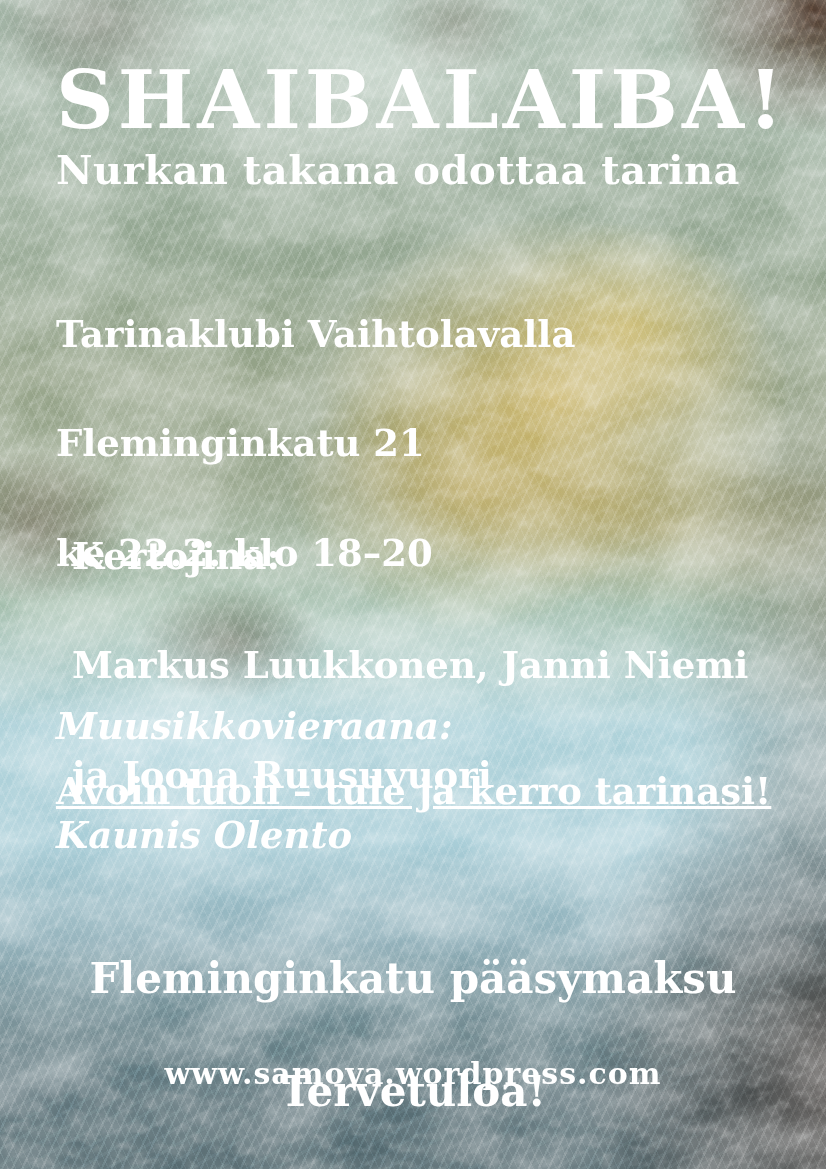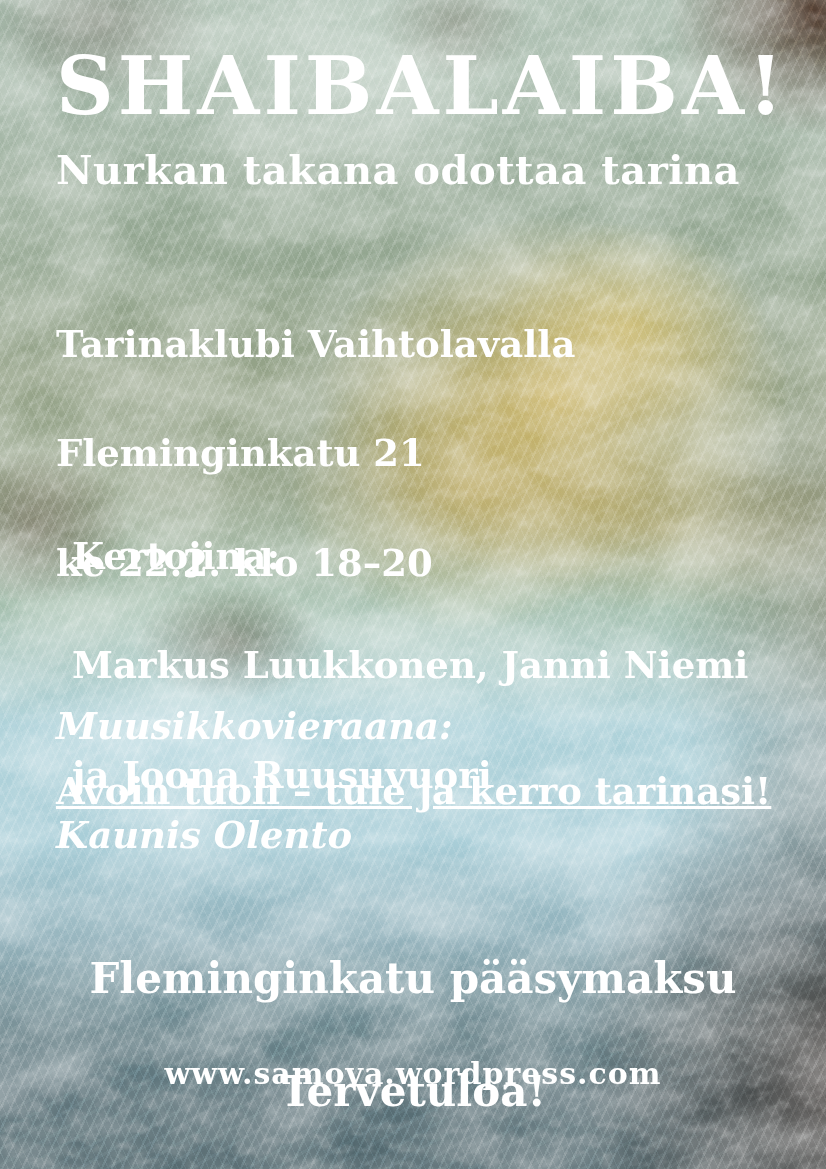"SHAIBALAIBA!" .title { top: 44px -> 58px }
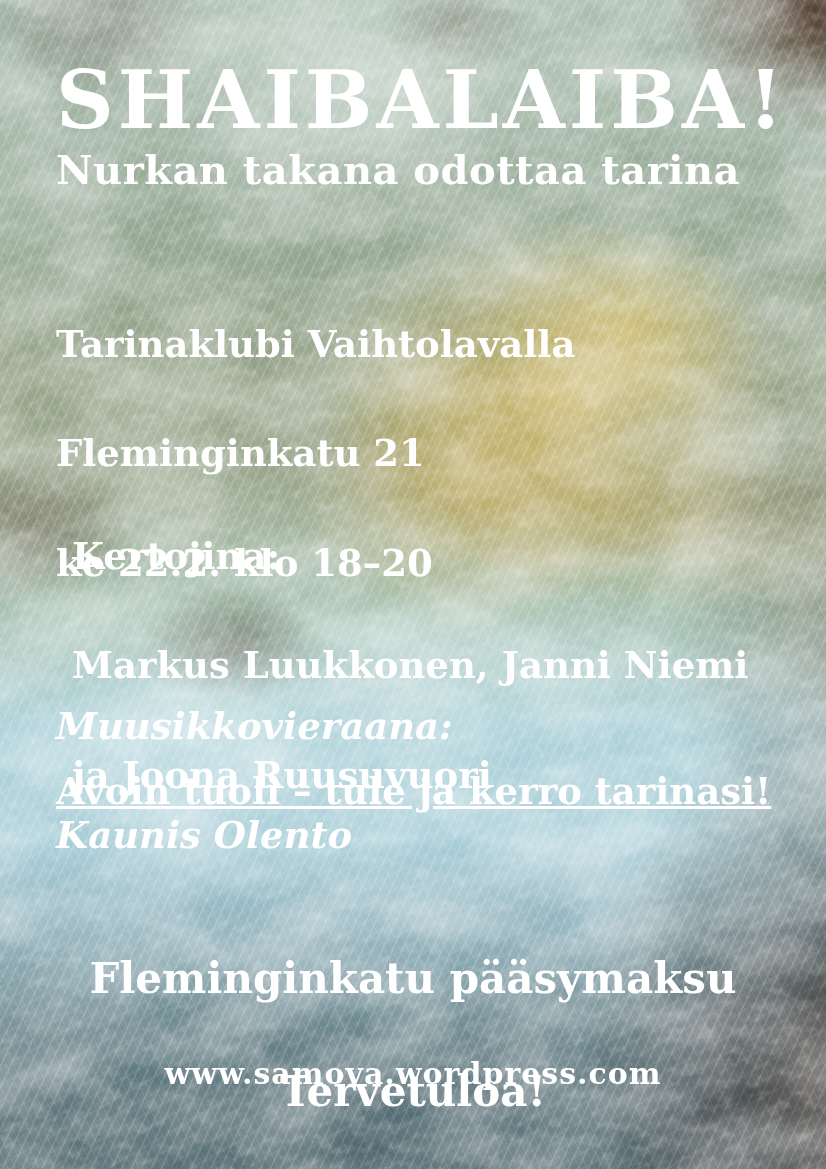"Tarinaklubi Vaihtolavalla" .event-block { top: 262px -> 252px }
